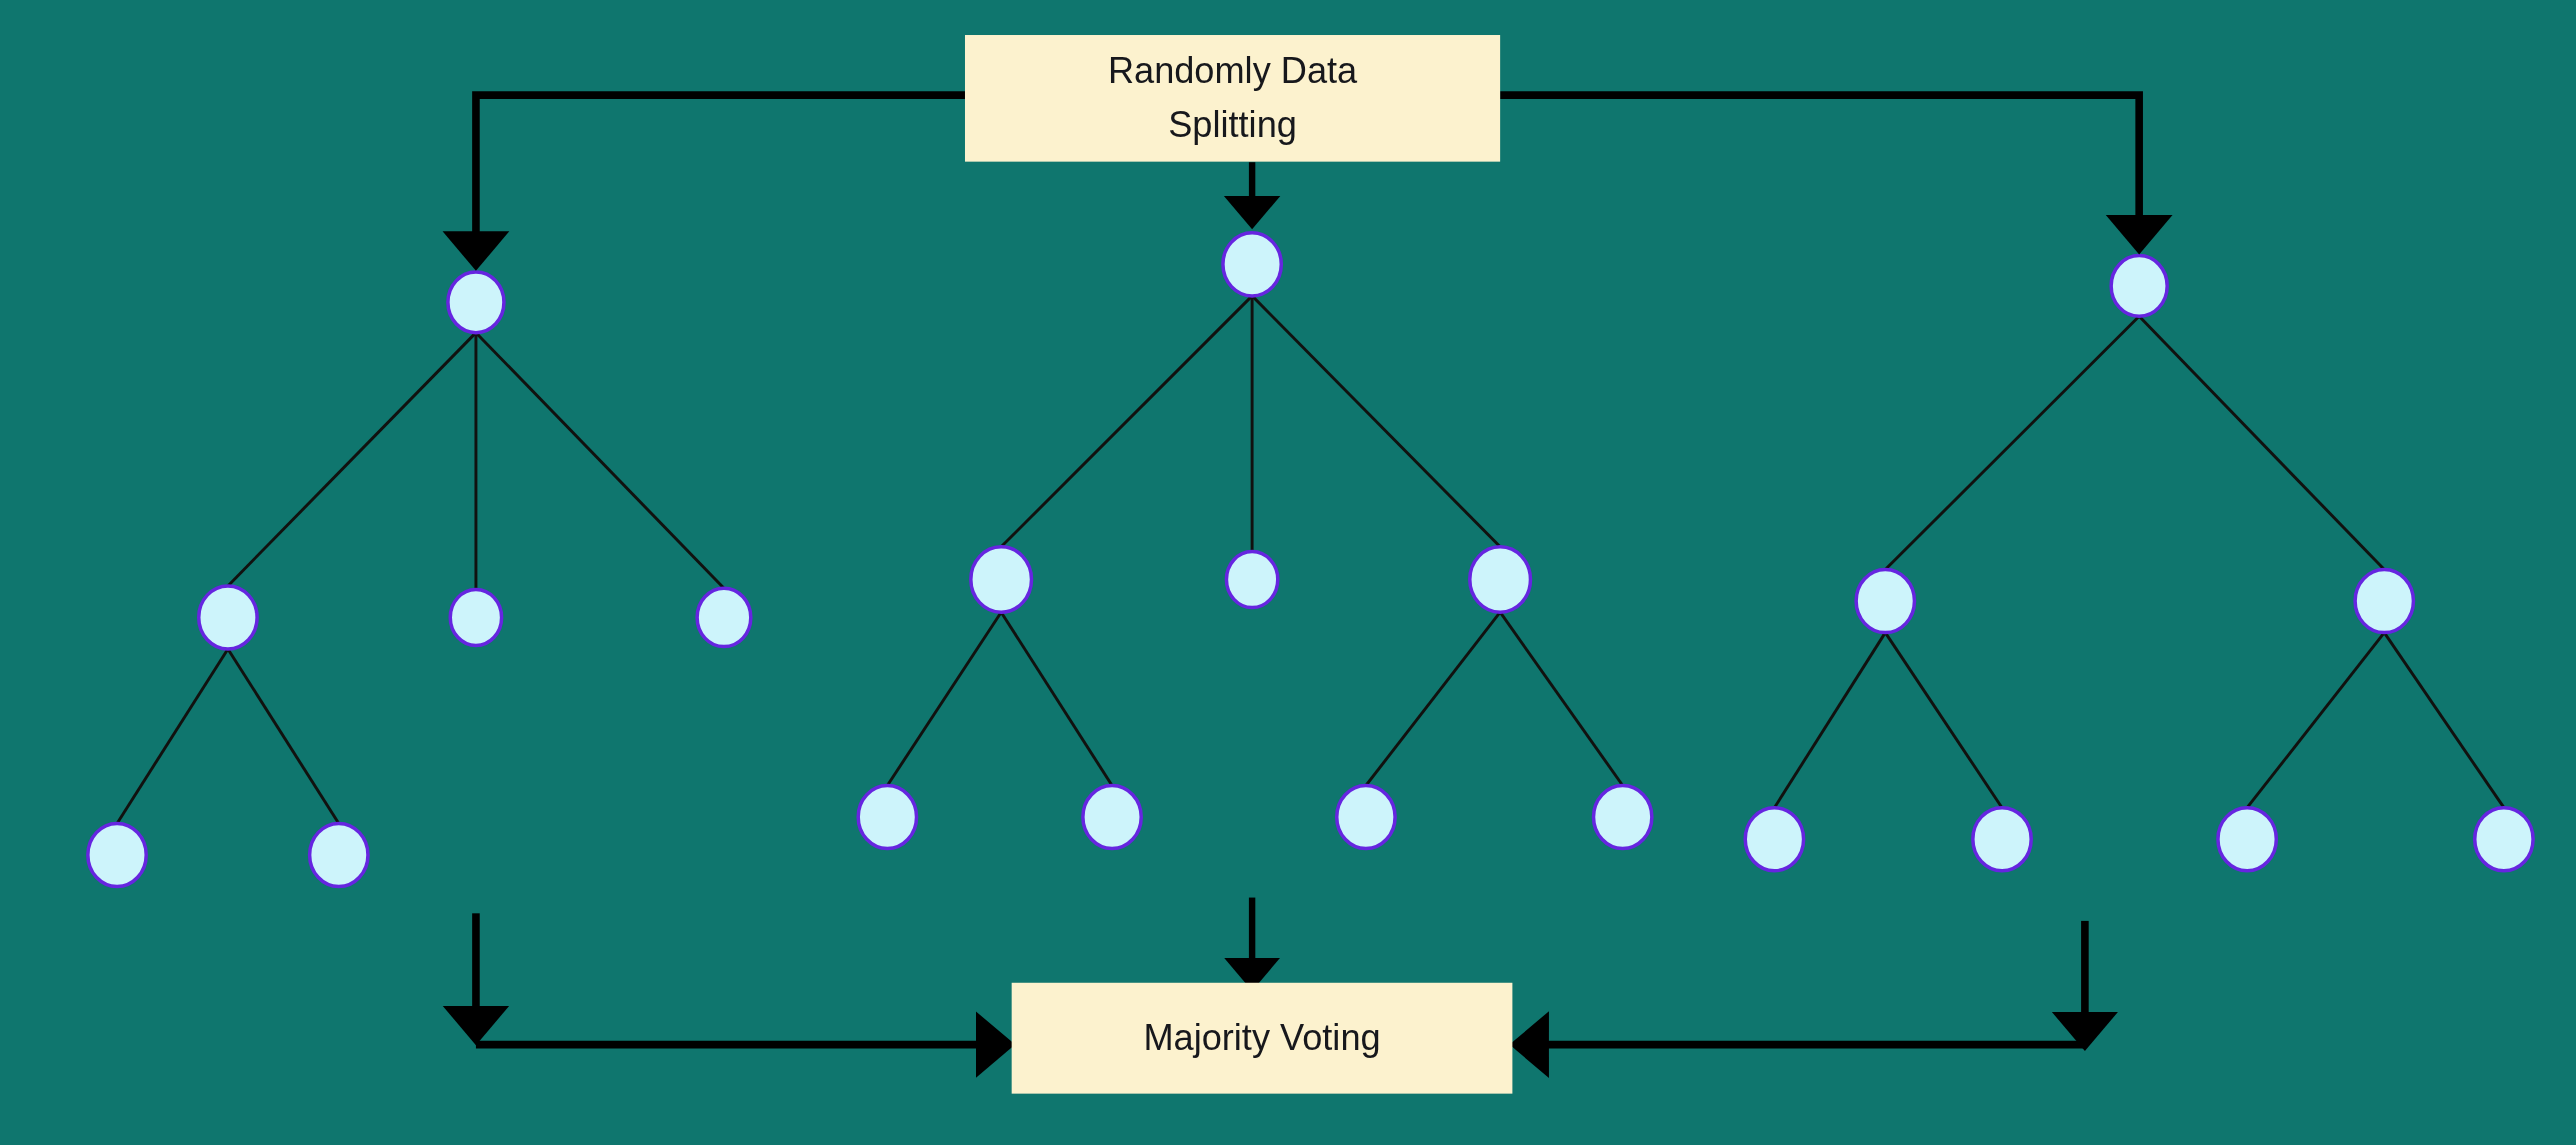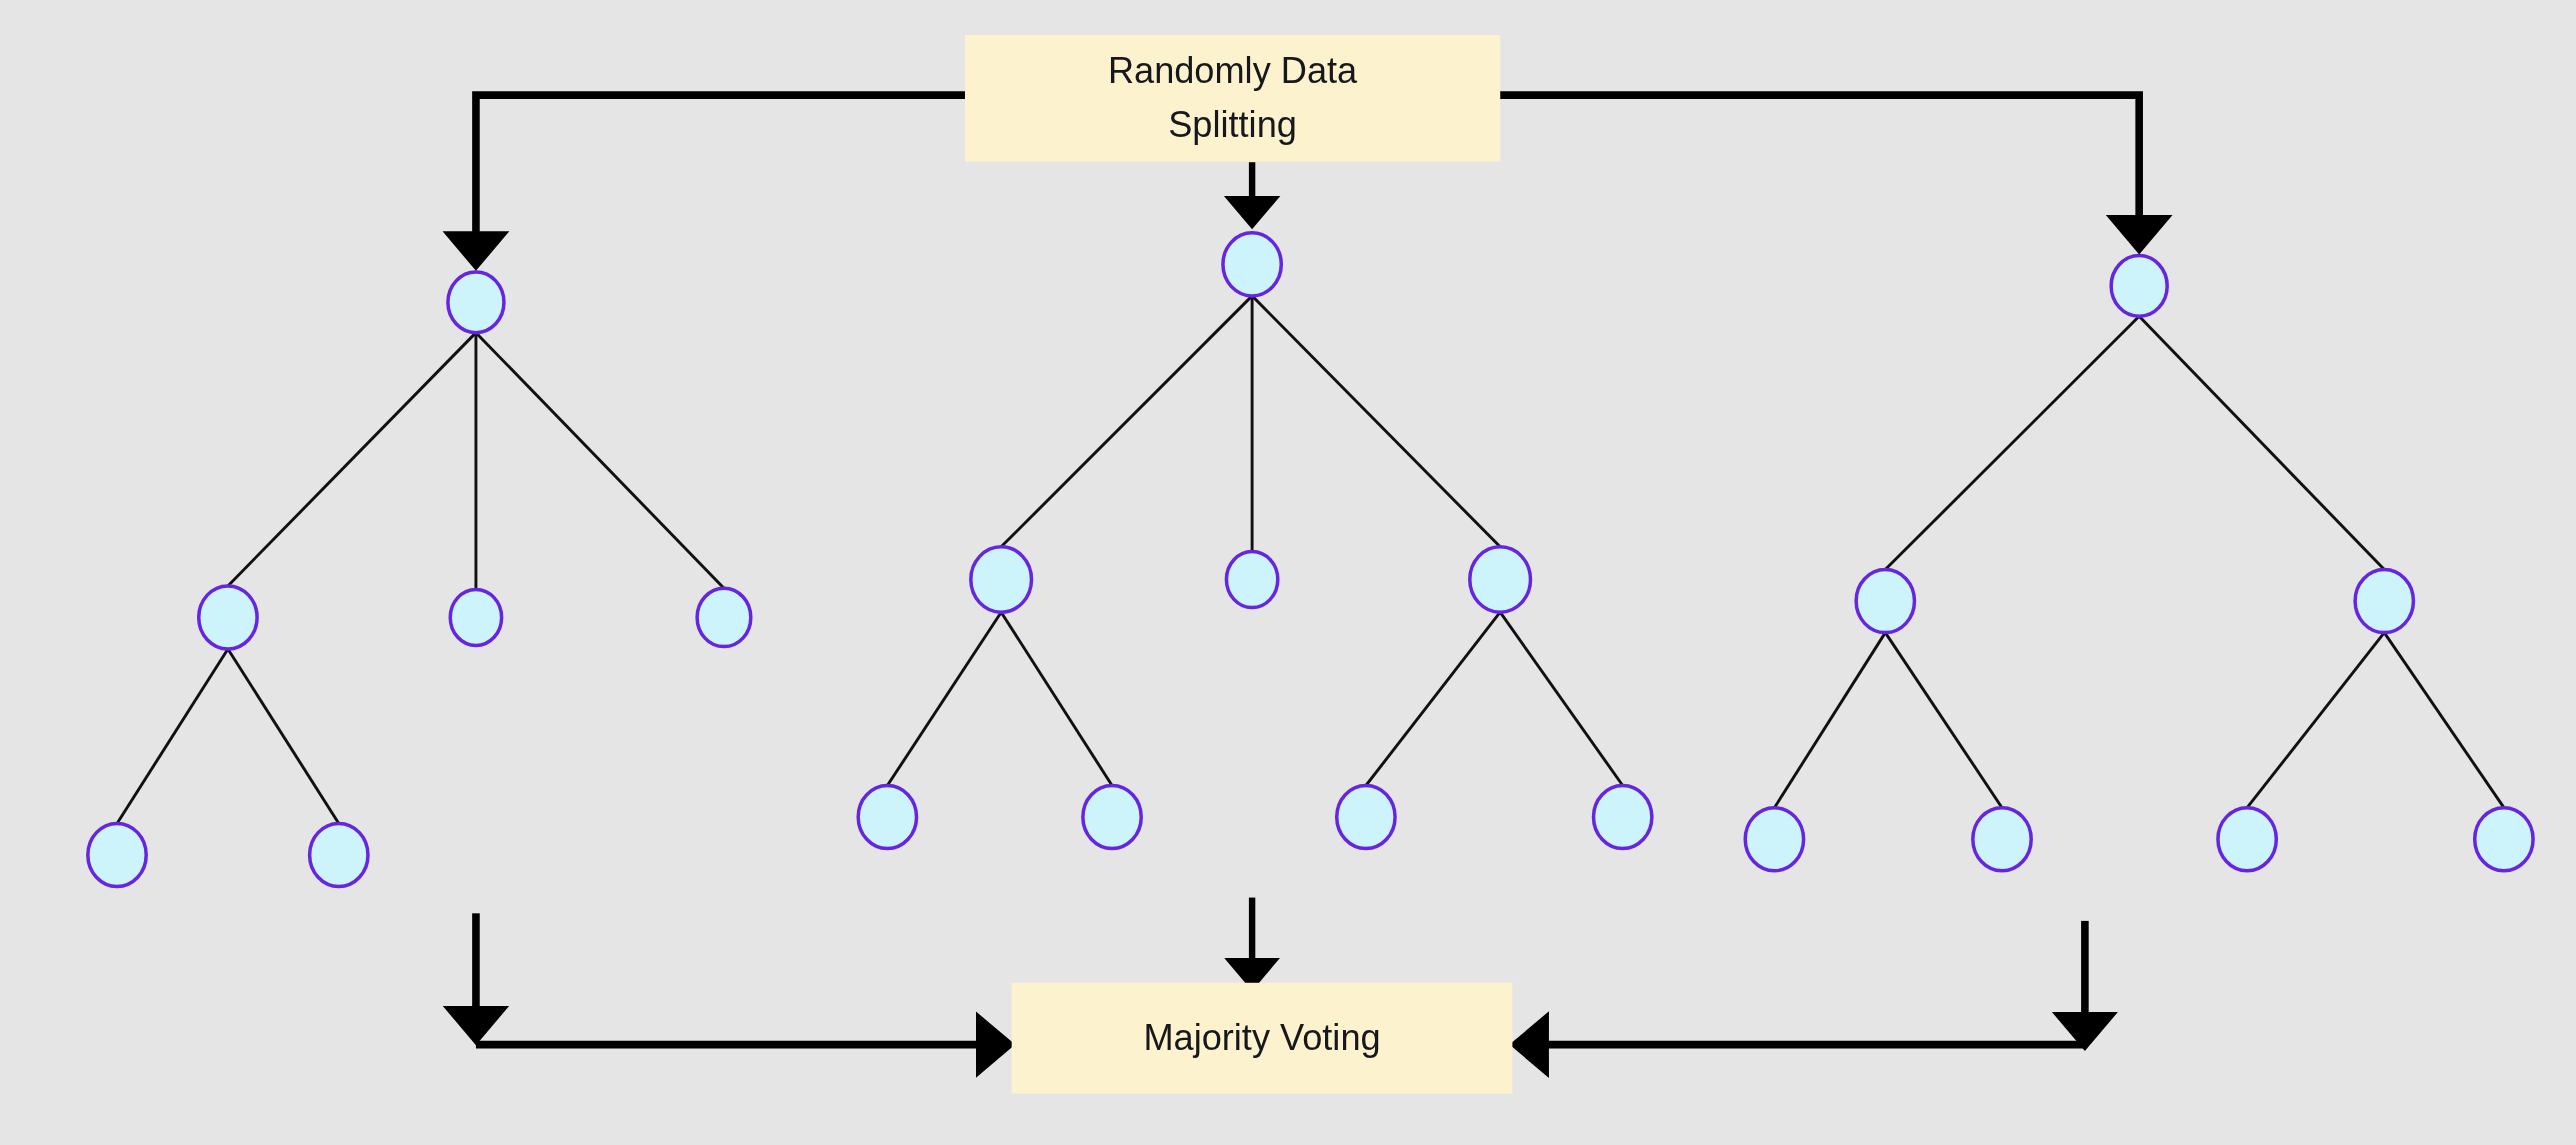"Randomly Data" #diagram-root { background: #e5e5e5 -> #0f766e }
